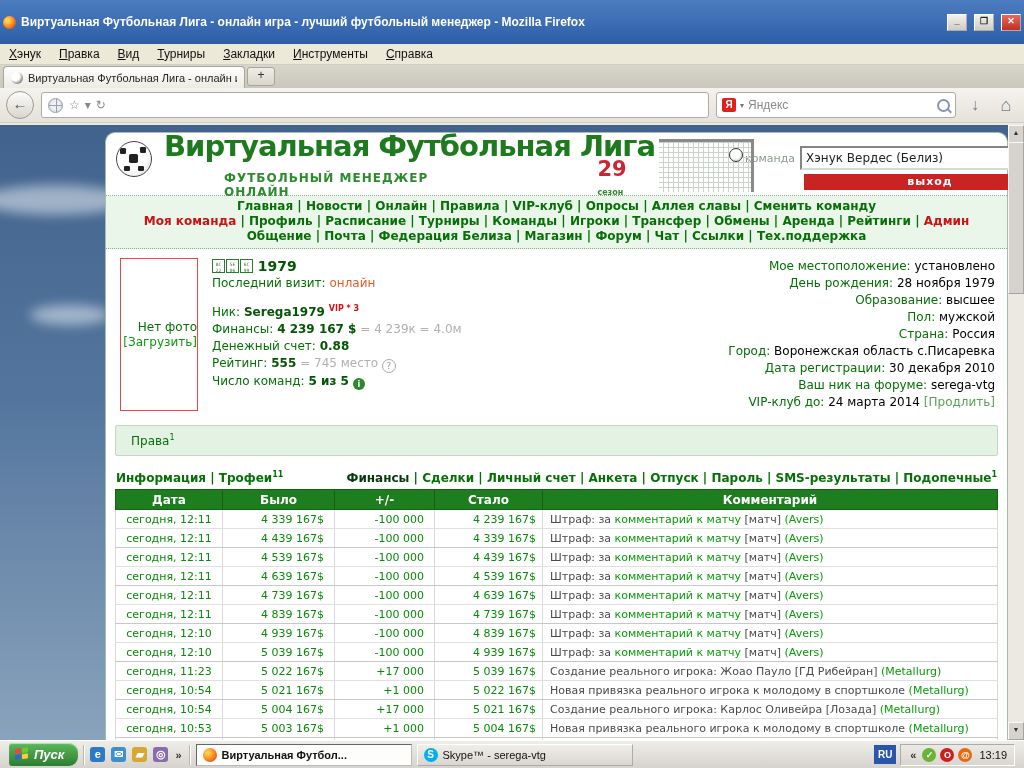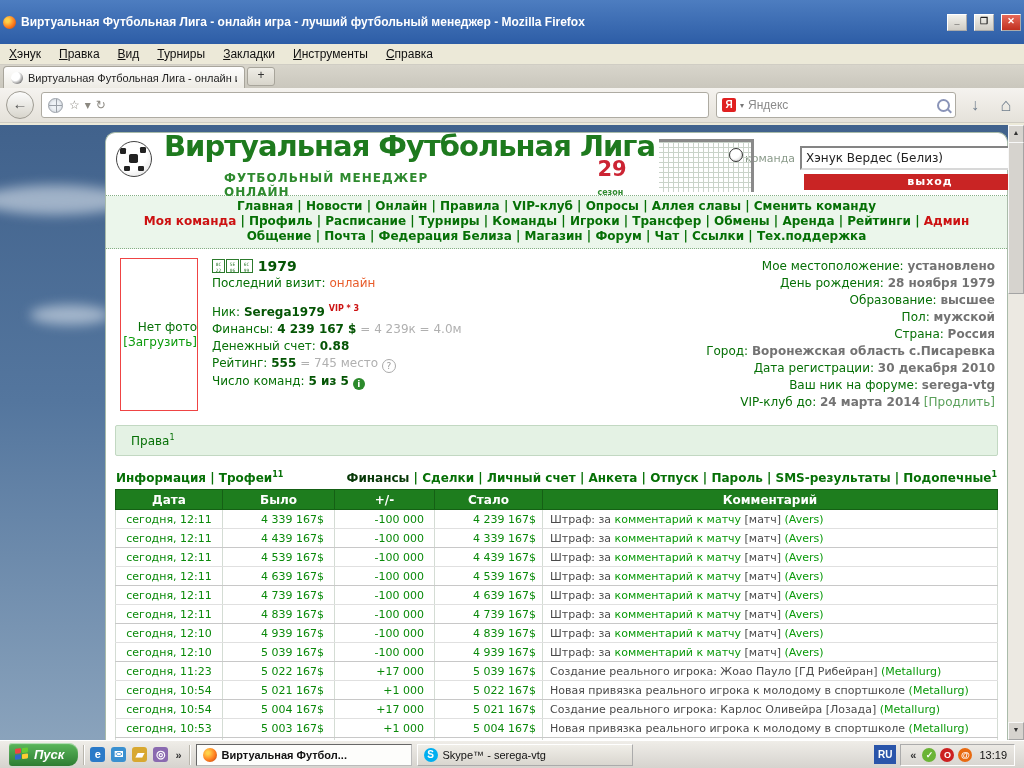"установлено" .pvalue { color: #737373 -> #000000; font-weight: bold -> normal }
